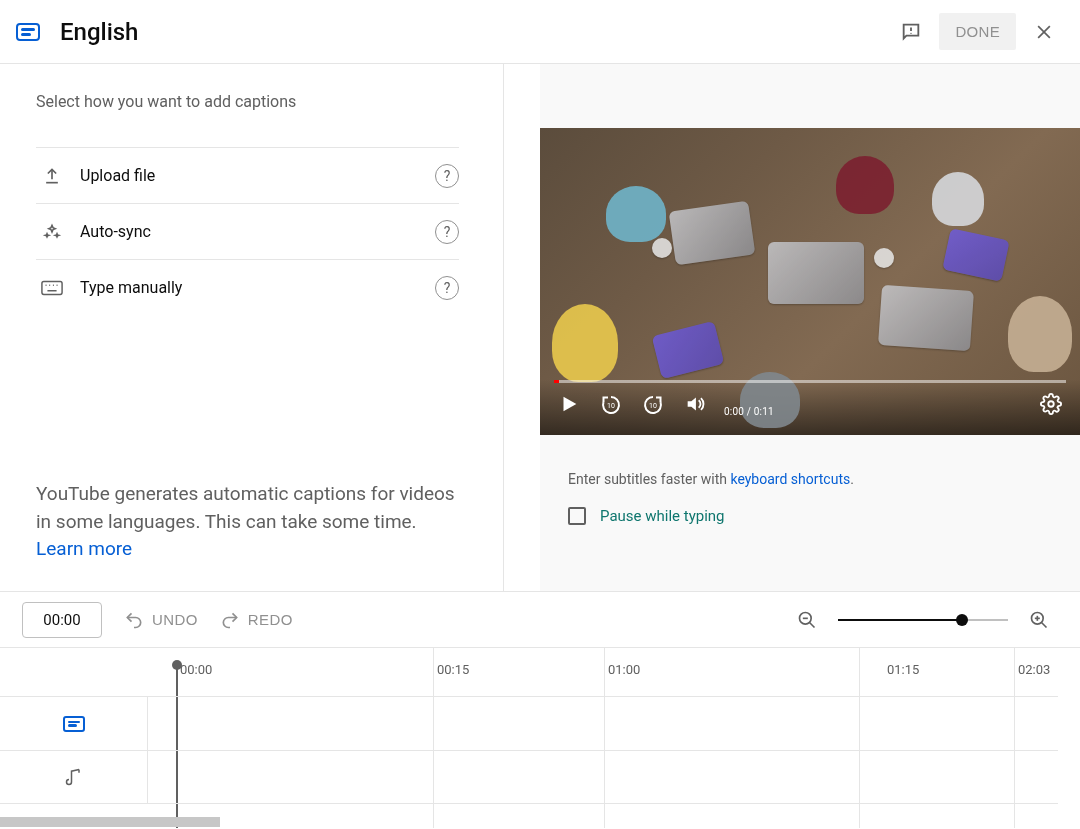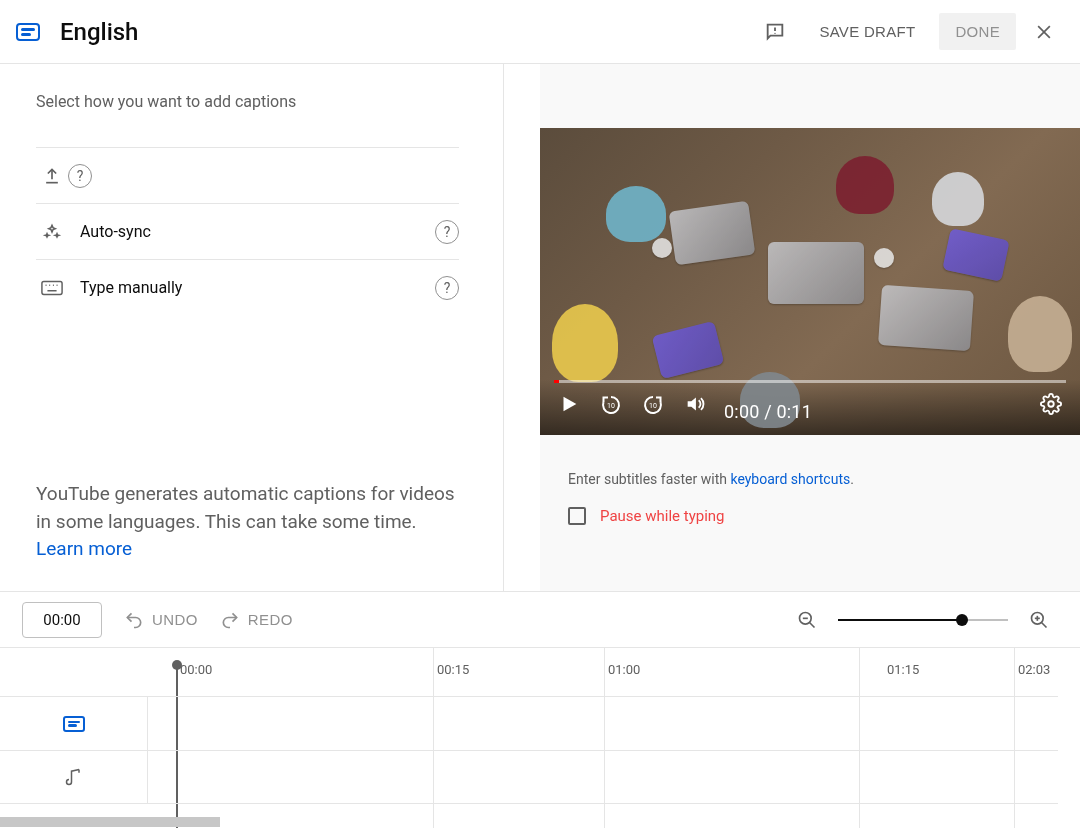"SAVE DRAFT" button.hdr-btn { html: <button>SAVE DRAFT</button> -> none }
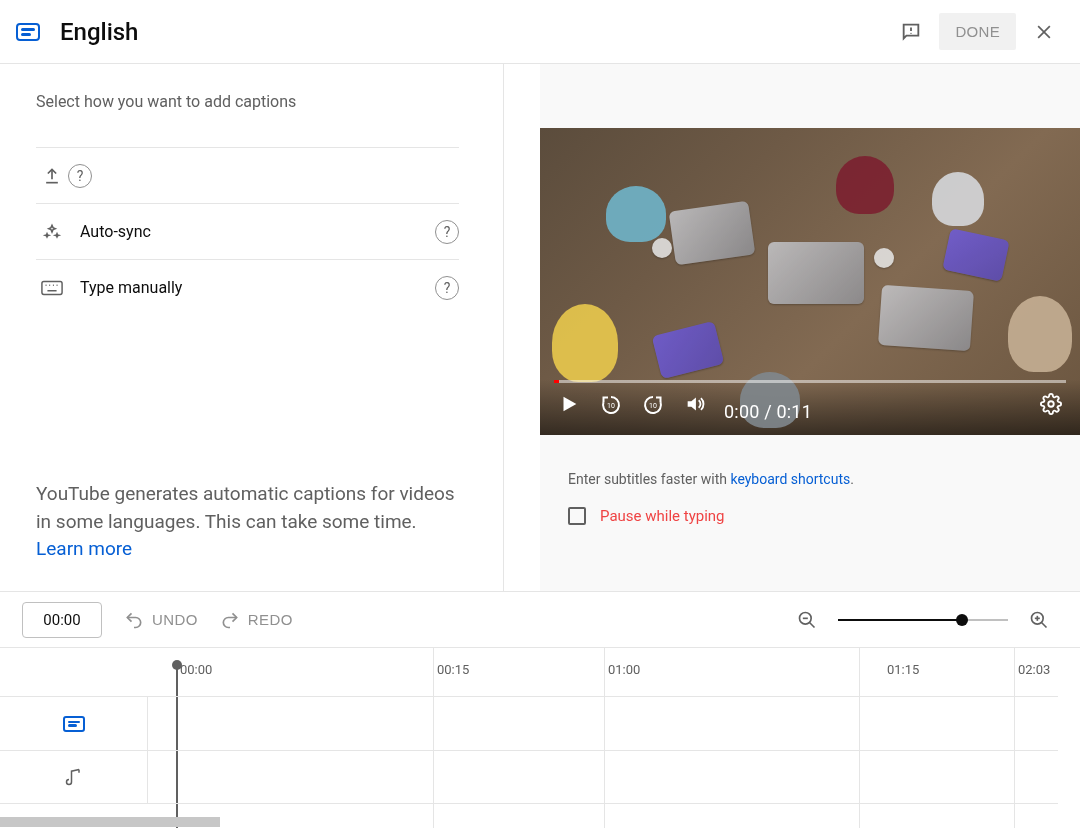"Upload file" span.opt-label { html: none -> <span>Upload file</span> }
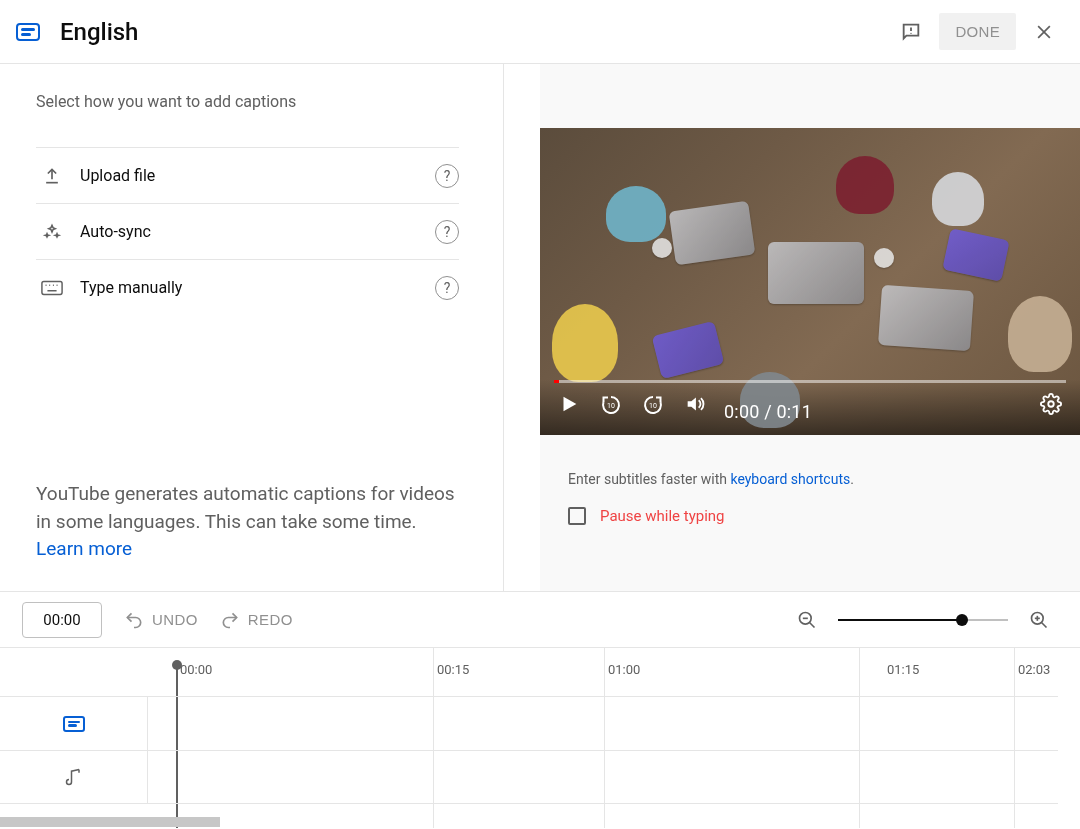"0:00 / 0:11" .vtime { font-size: 18px -> 10px }
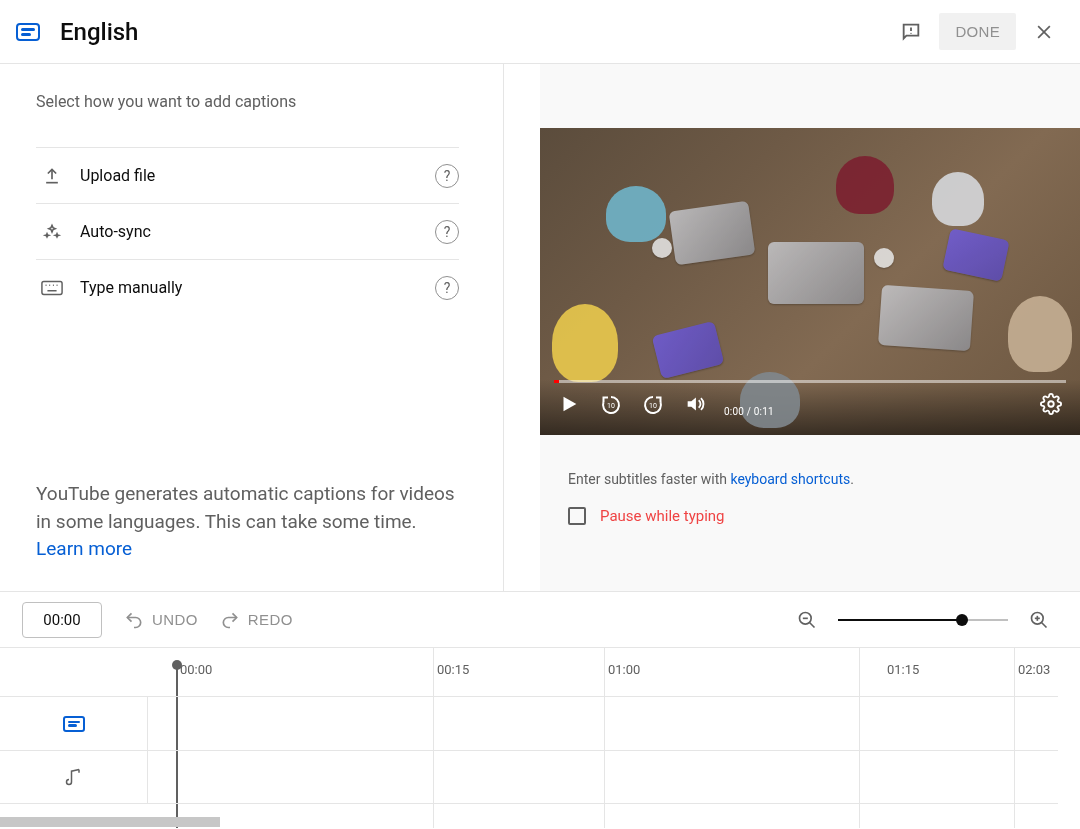"Pause while typing" .checkbox-row { color: #ef4444 -> #0f766e }
